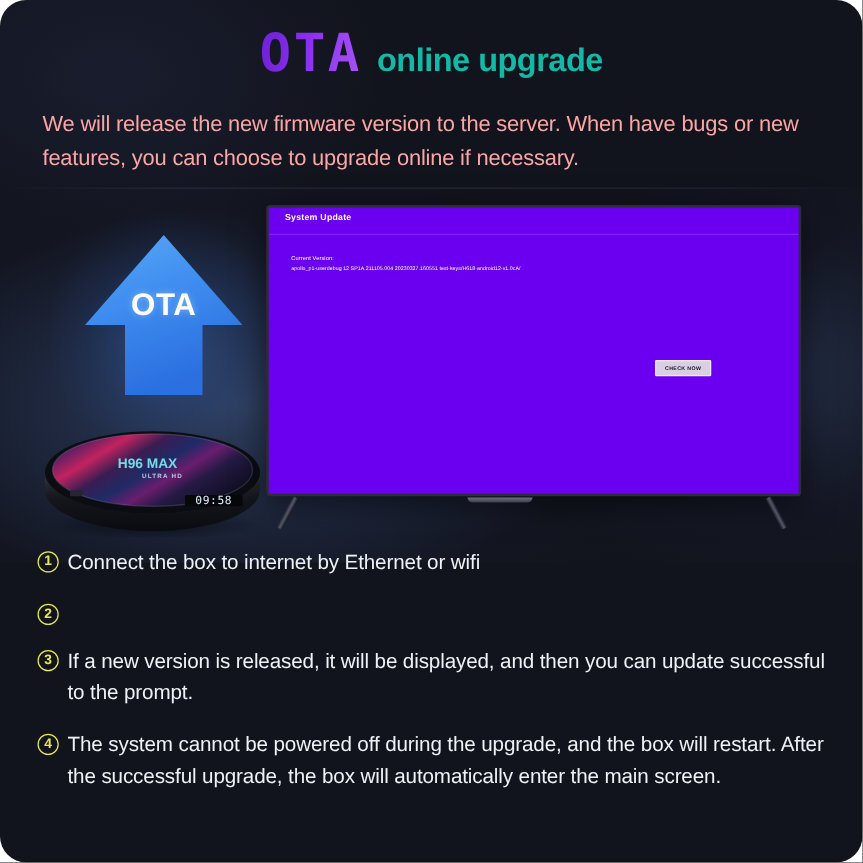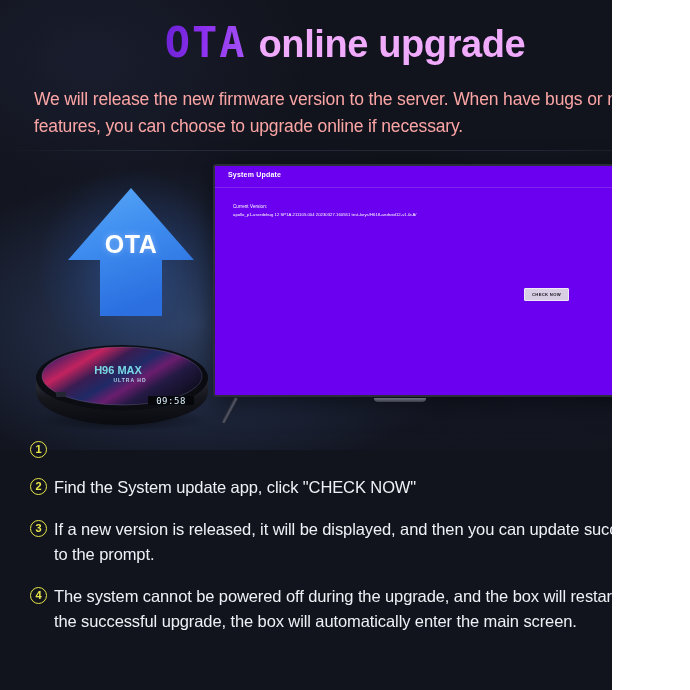"OTA" #page { border-radius: none -> 21px; width: 612px -> 690px }
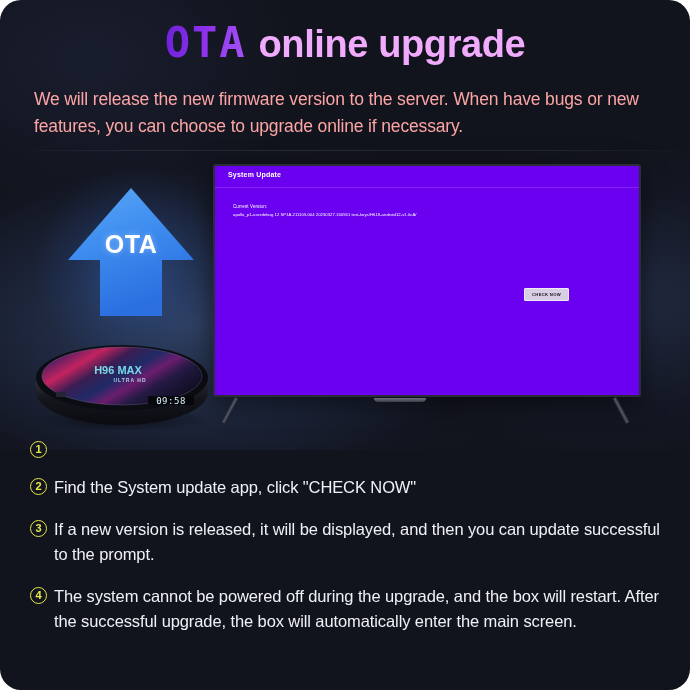"online upgrade" .title-rest { color: #f0abfc -> #14b8a6; font-size: 38px -> 26px }
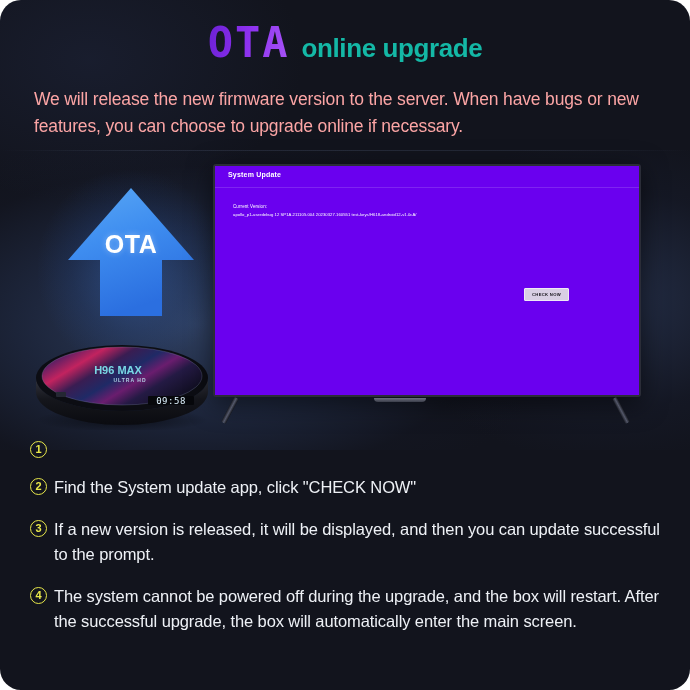"Connect the box to internet" div.step-text { html: none -> <div>Connect the box to internet by Ethernet or wifi</div> }
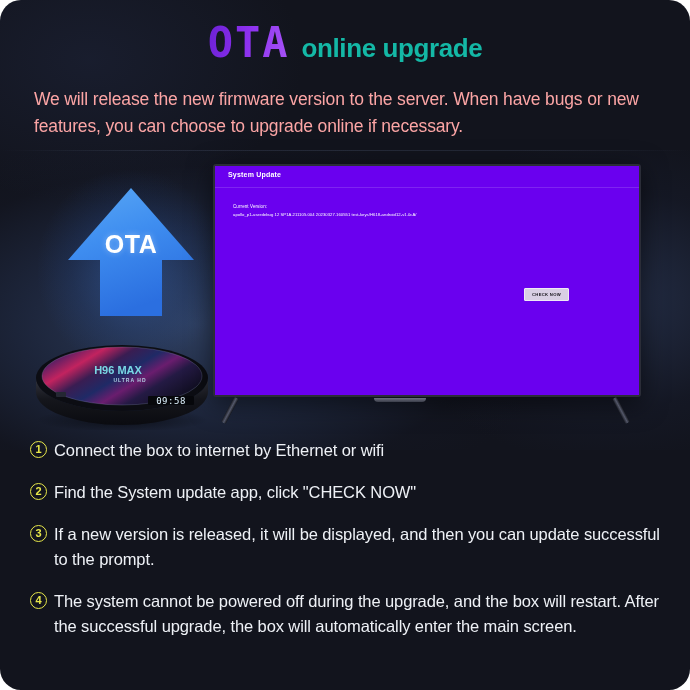"Find the System update app," div.step-text { html: <div>Find the System update app, click "CHECK NOW"</div> -> none }
